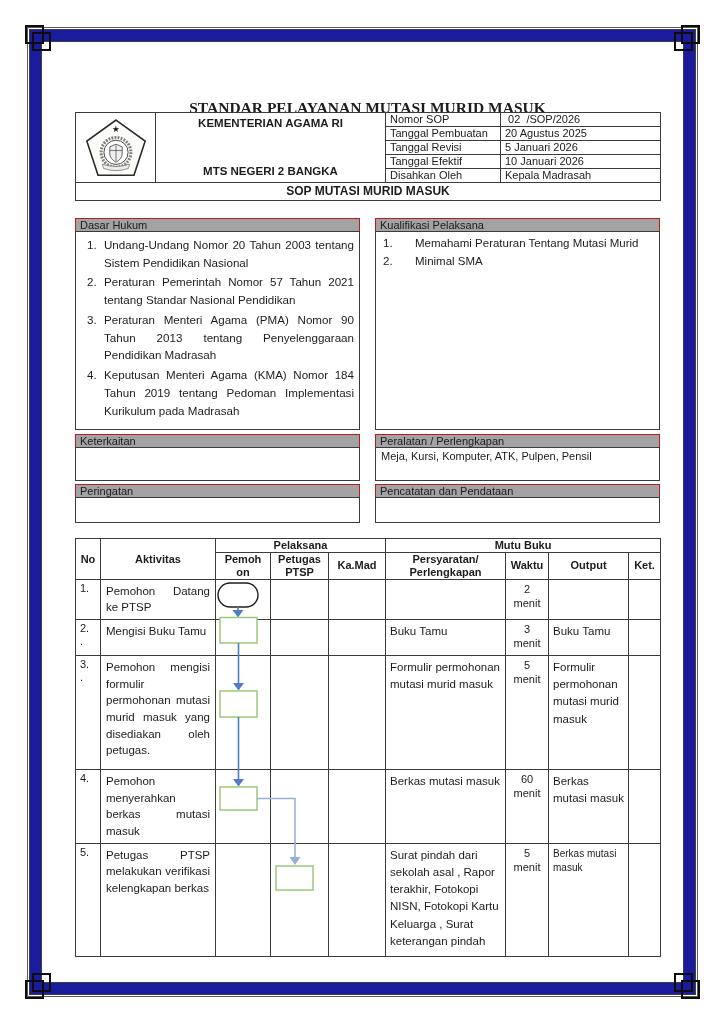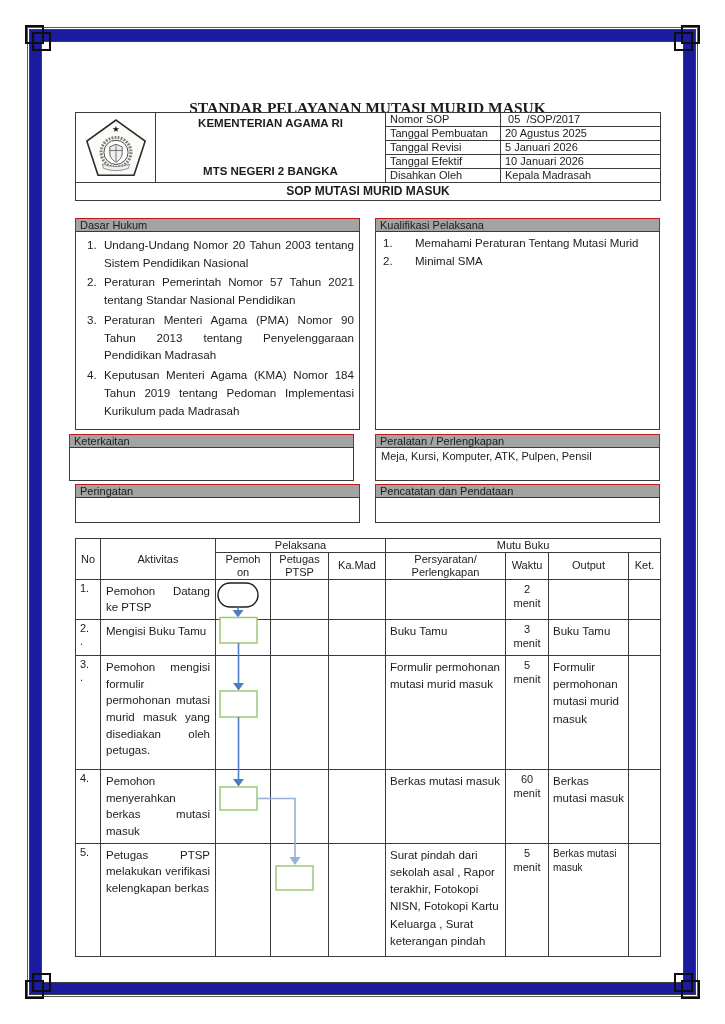"05 /SOP/2017" div.hcell { text: 05  /SOP/2017 -> 02  /SOP/2026 }
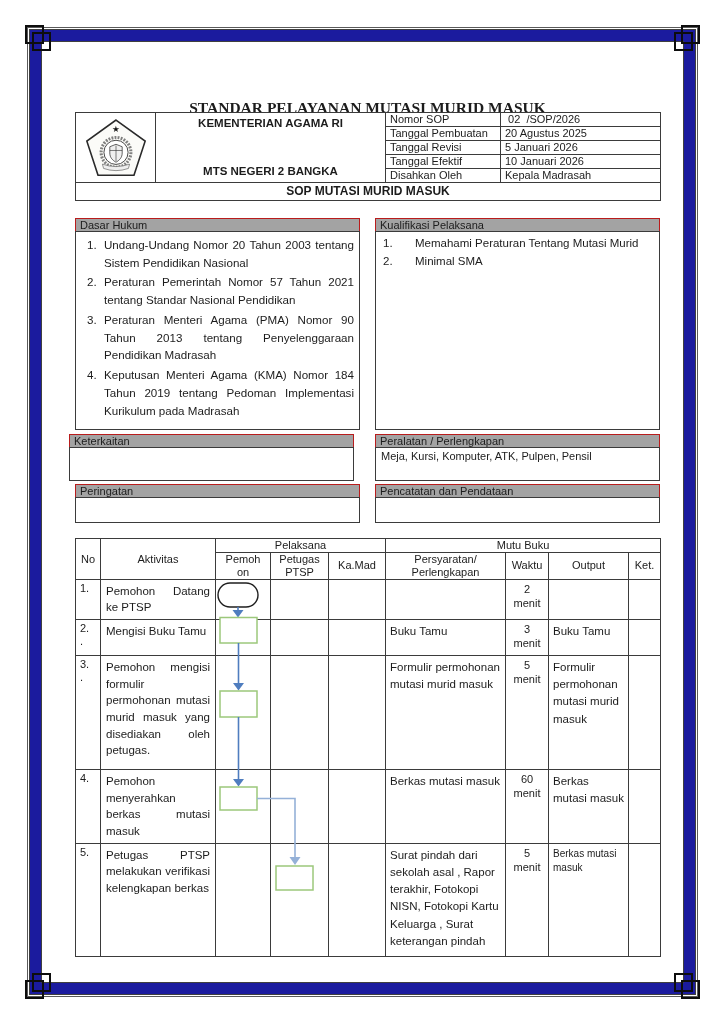"Keterkaitan" div.sec { left: 69px -> 75px }
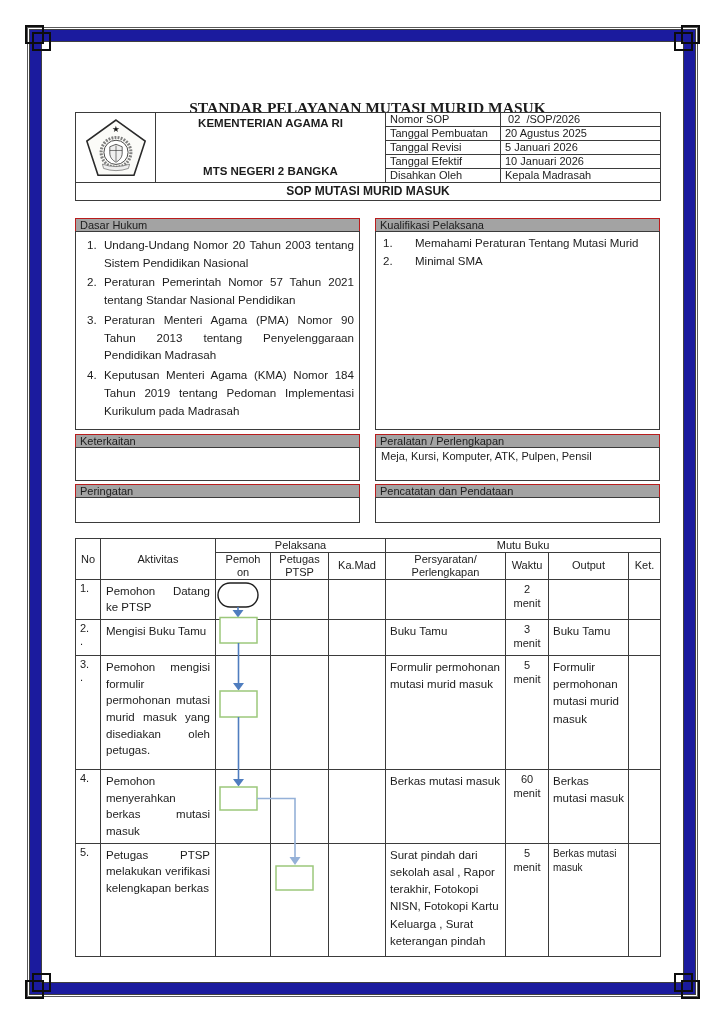"Pelaksana" .ftable th { font-weight: normal -> bold }
